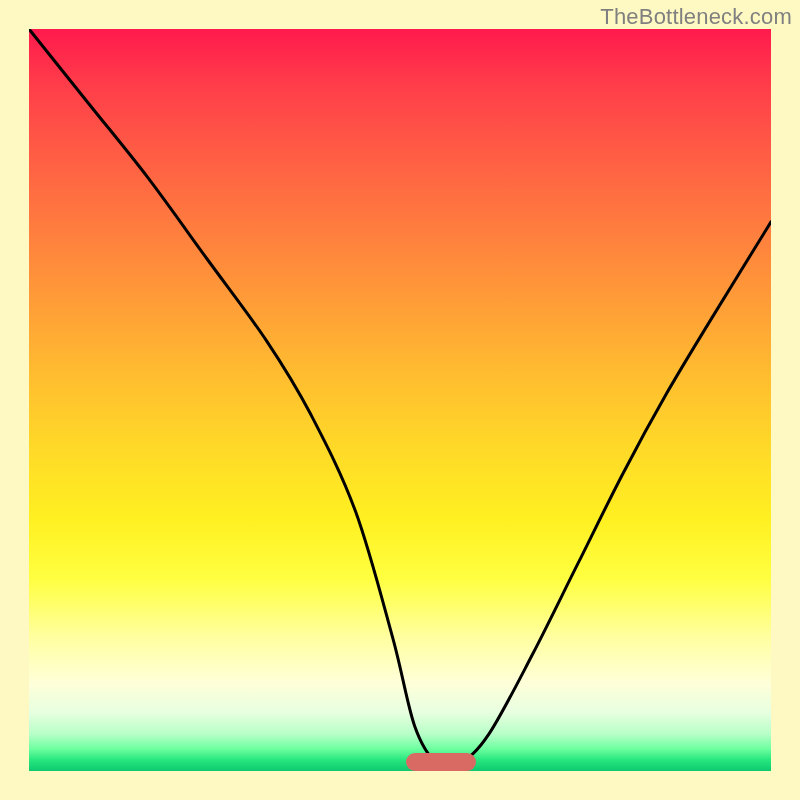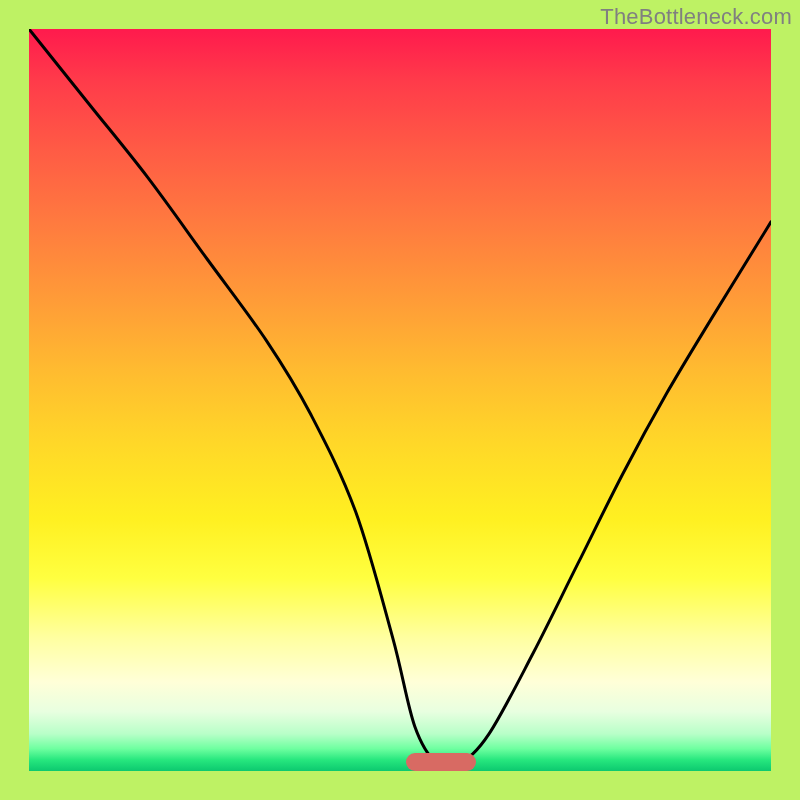"TheBottleneck.com" .frame { background: #bef264 -> #fef9c3 }
